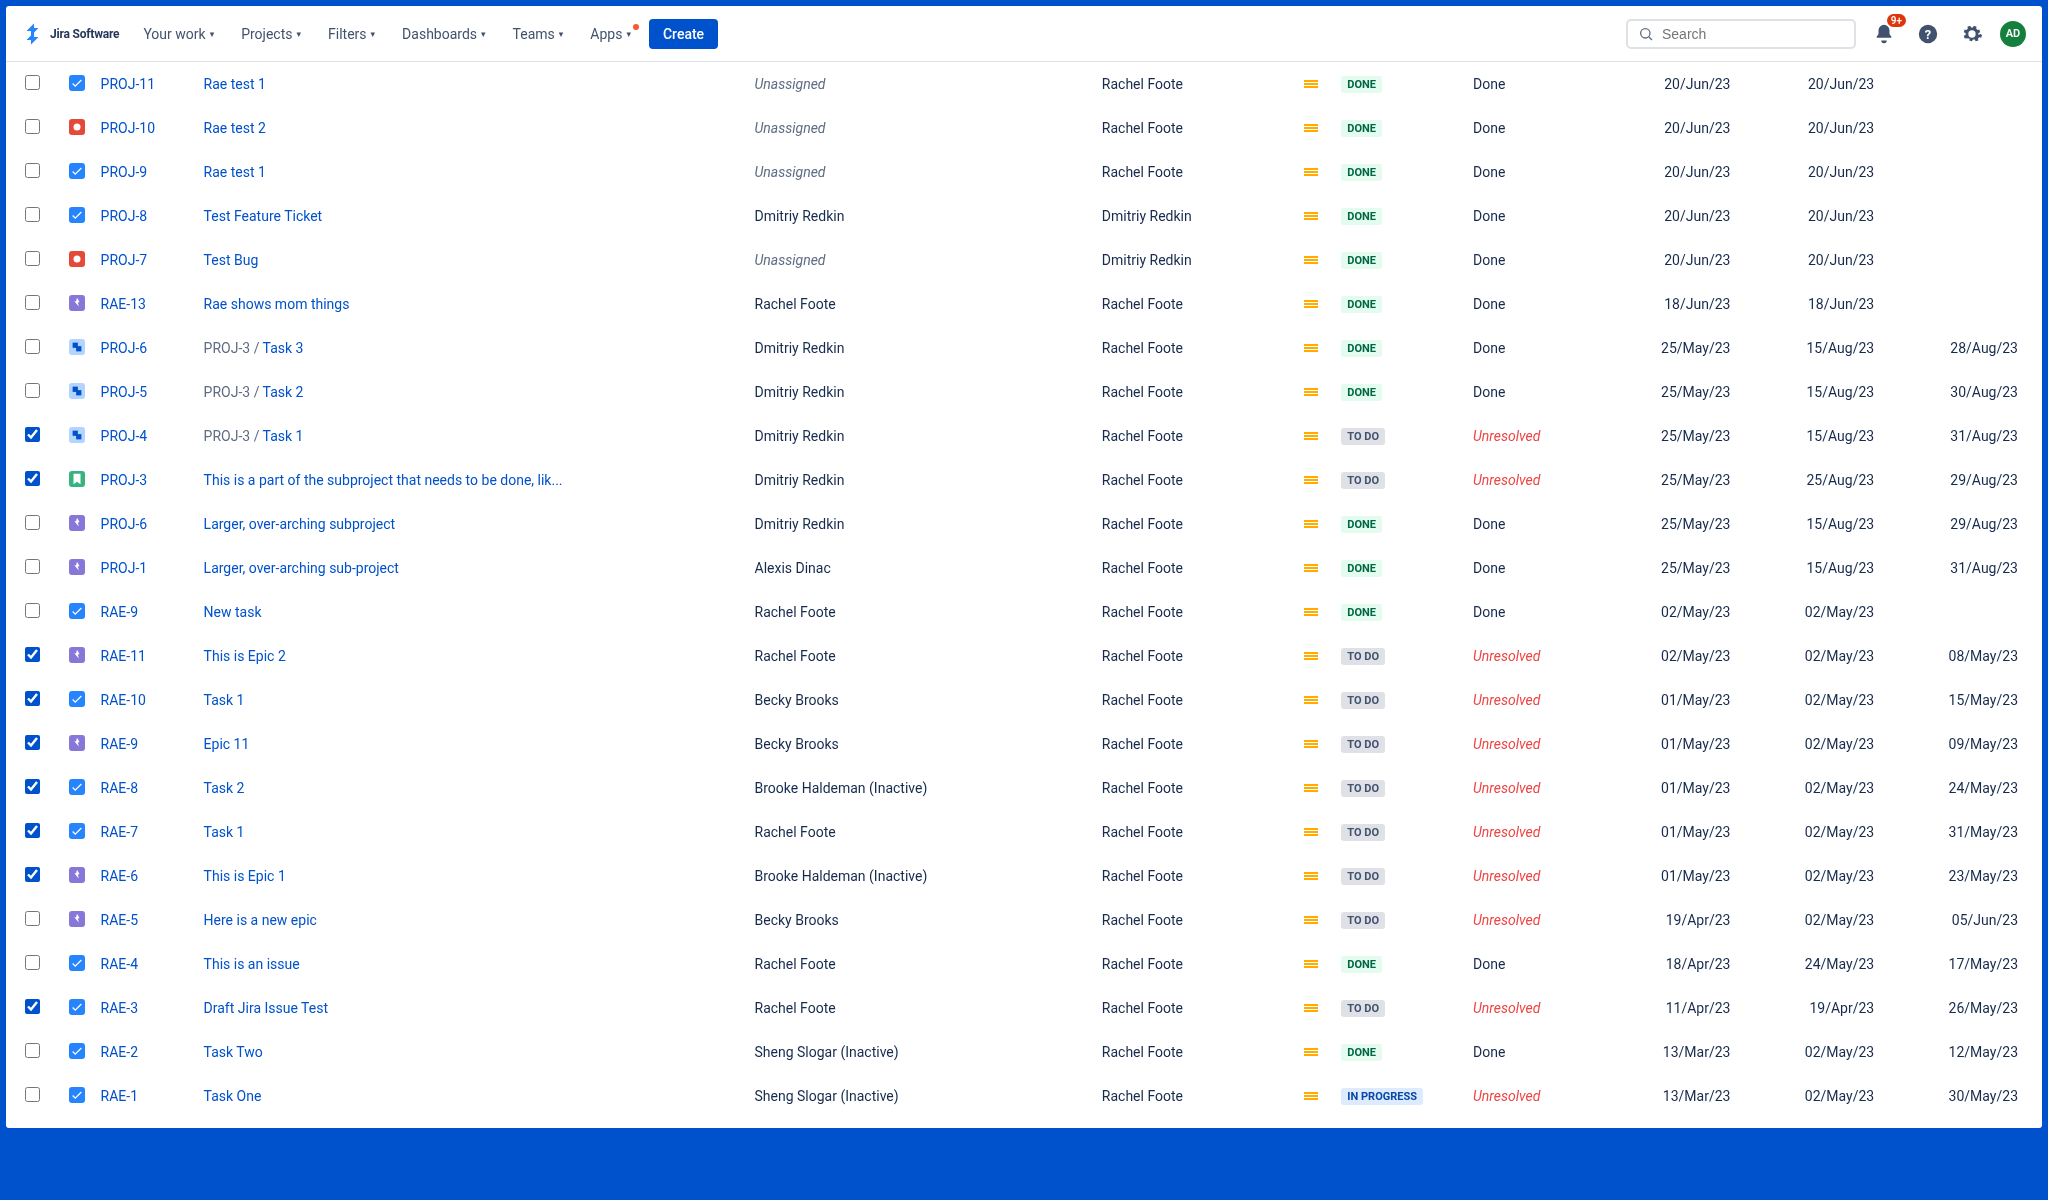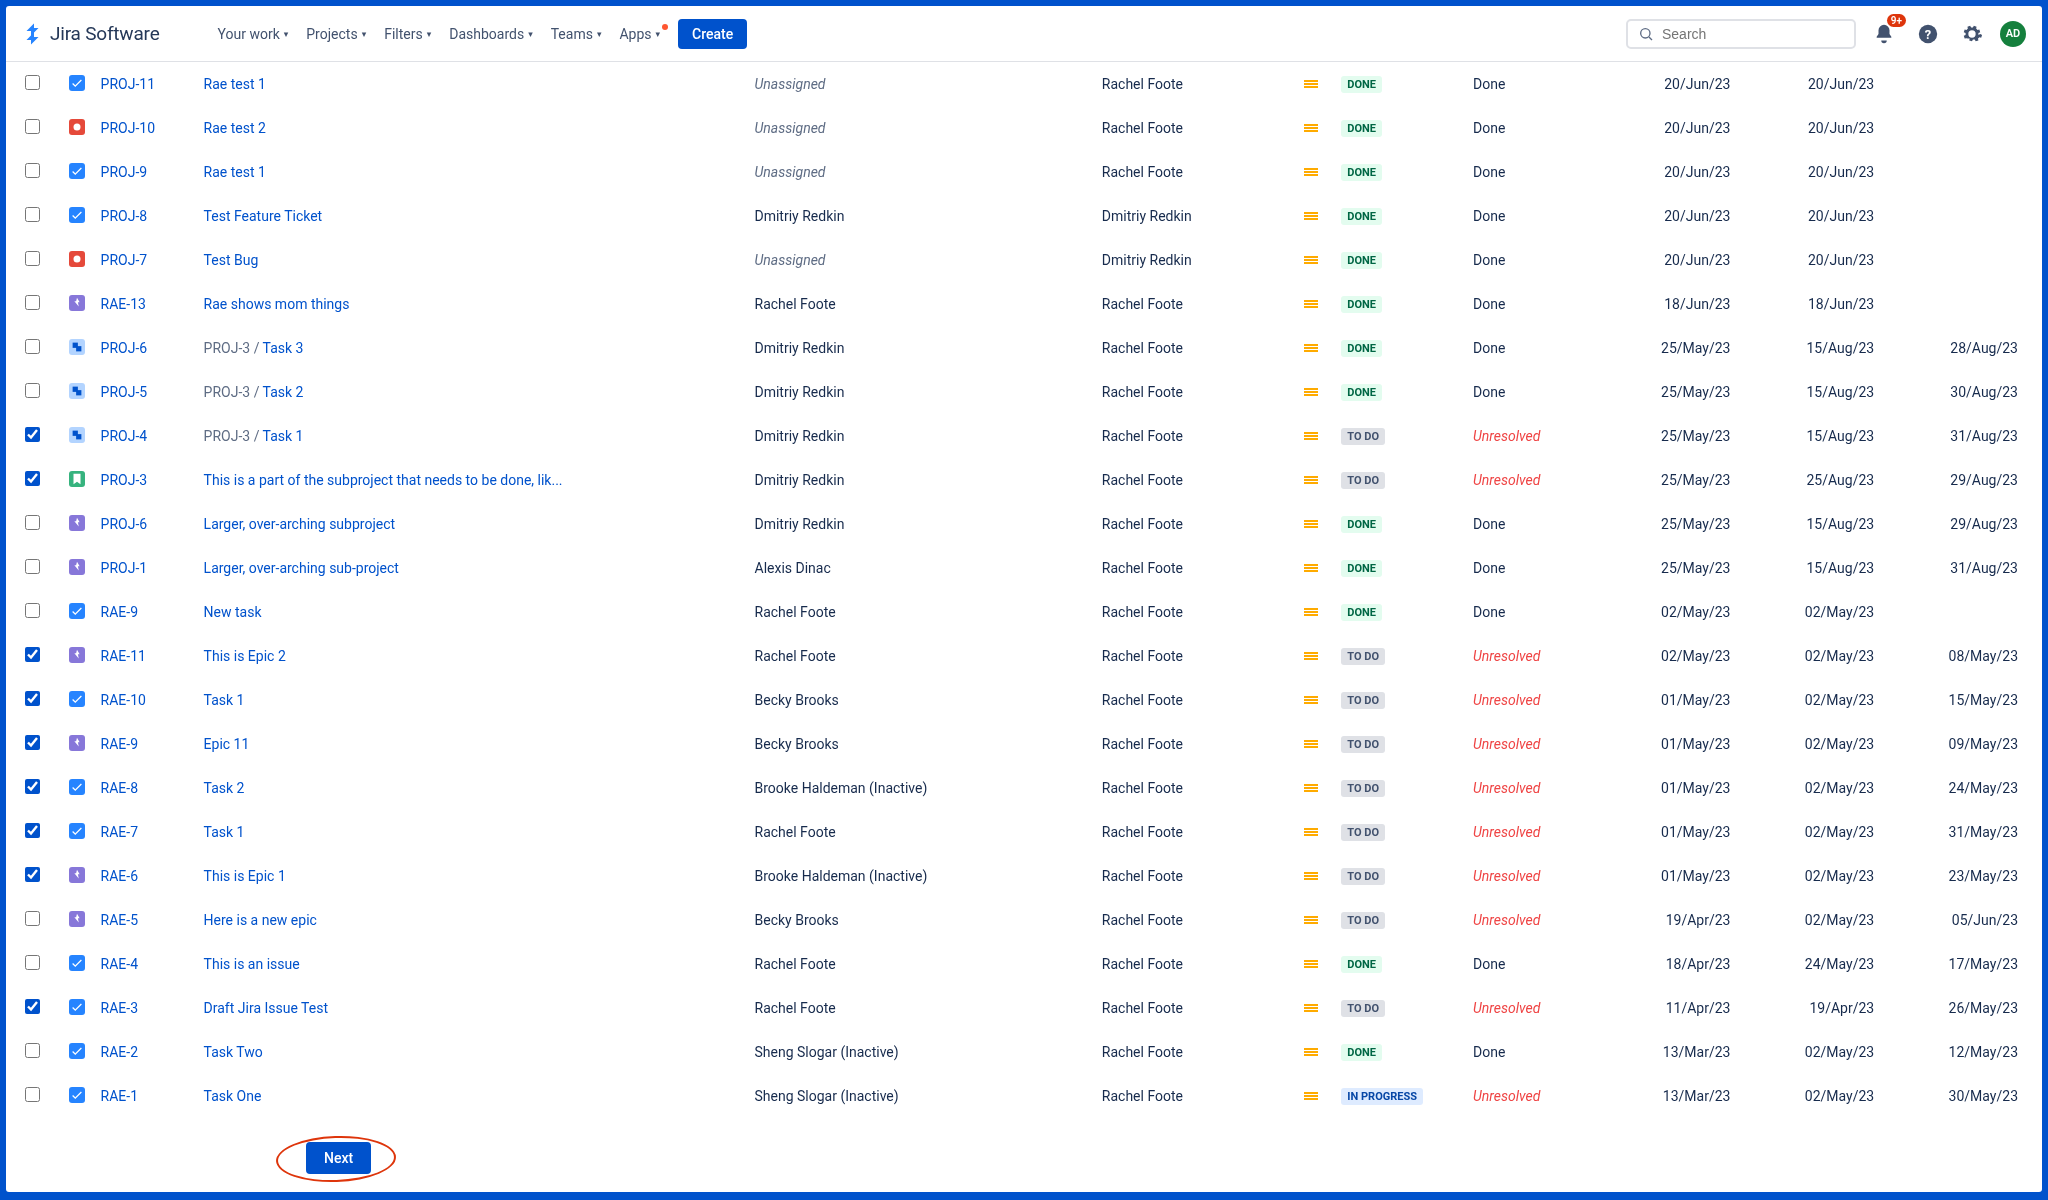"Jira Software" .logo-text { font-size: 19px -> 12px; font-weight: 400 -> 700 }
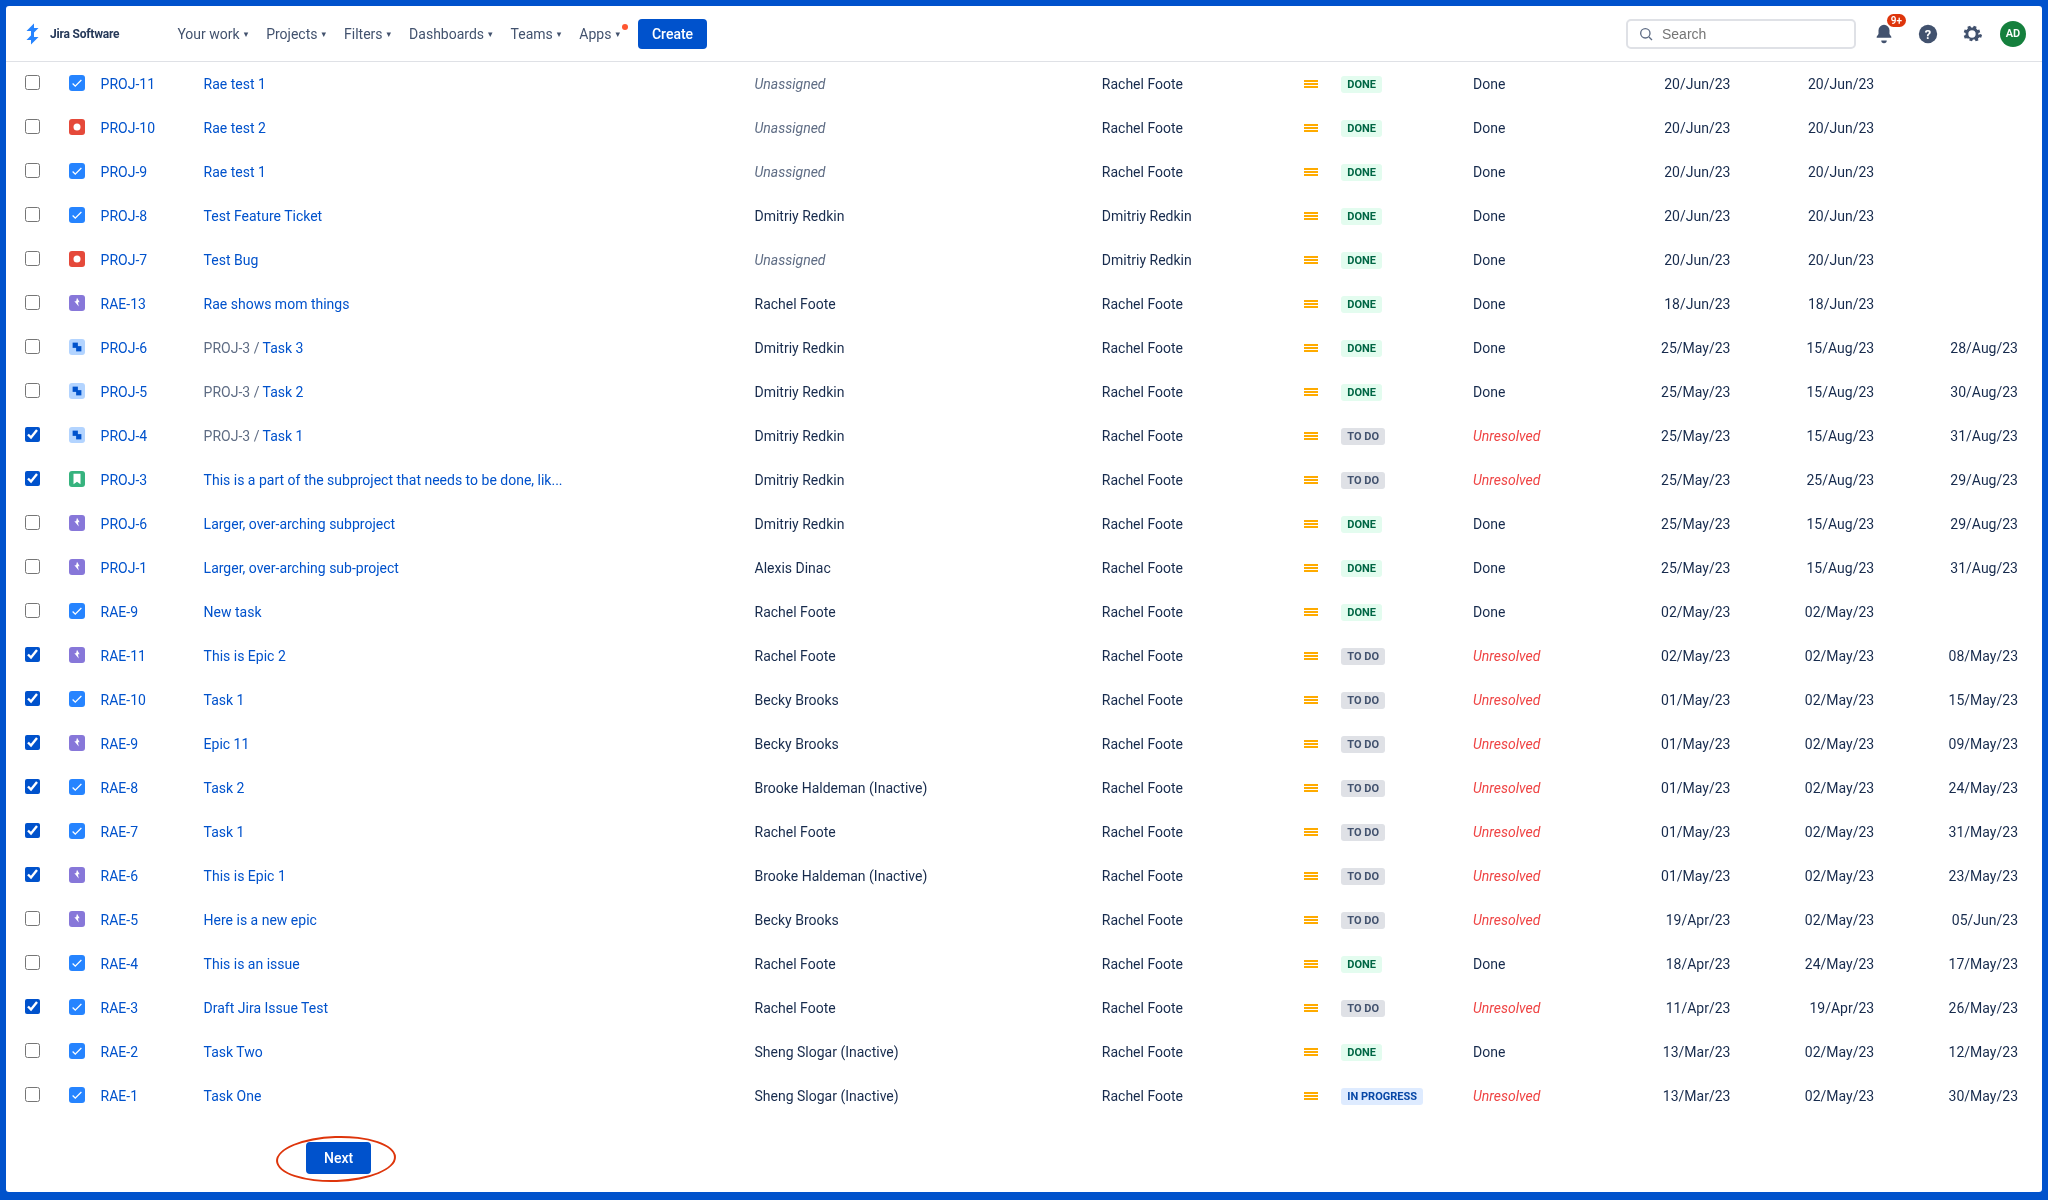"Your work" .nav { gap: 2px -> 11px; margin-left: 34px -> none }
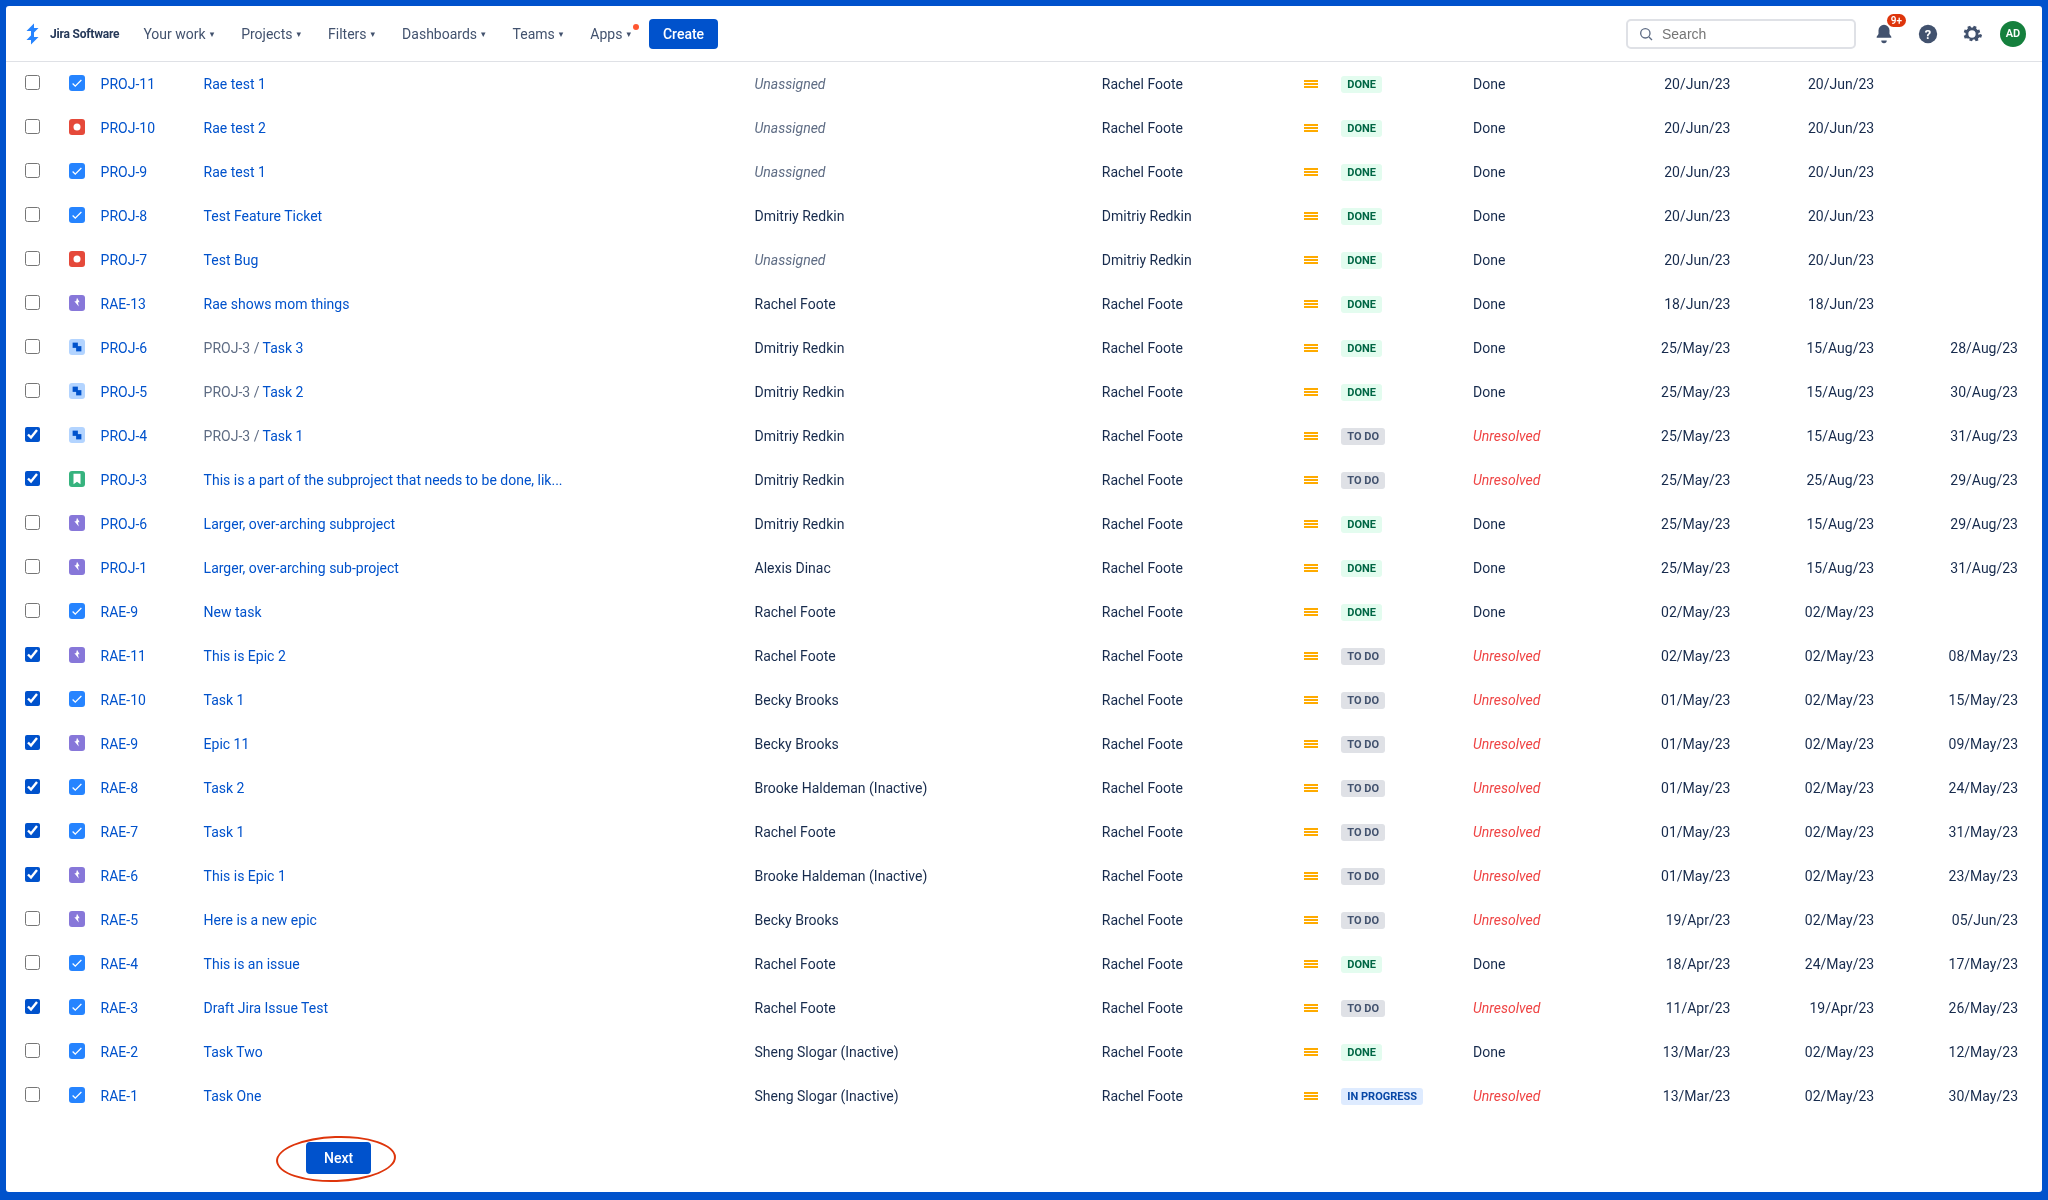"Next" div.footer { html: <div> <div></div> <span>Next</span> </div> -> none }
